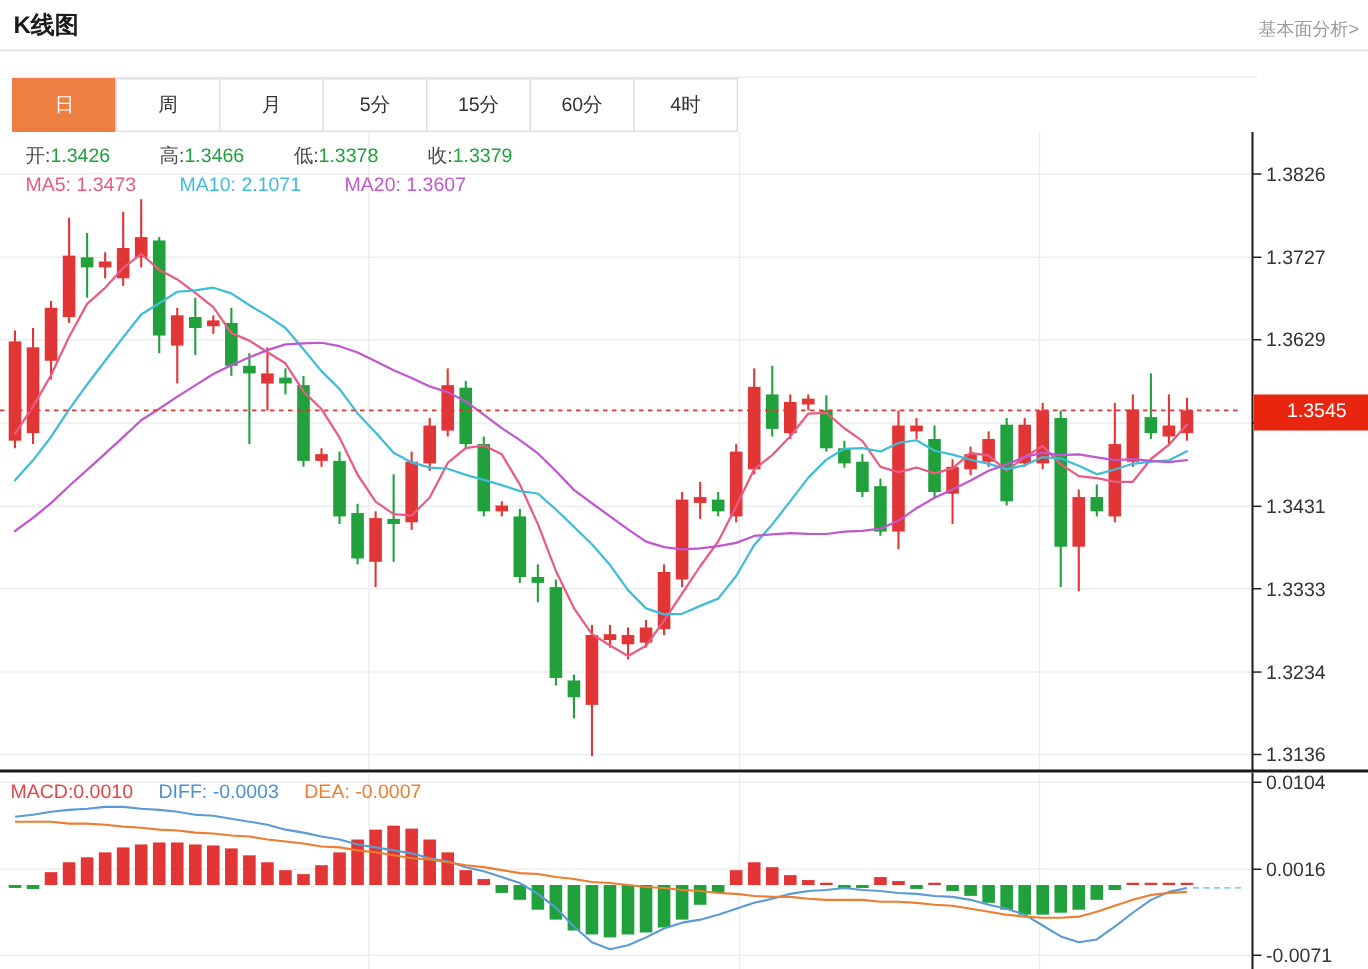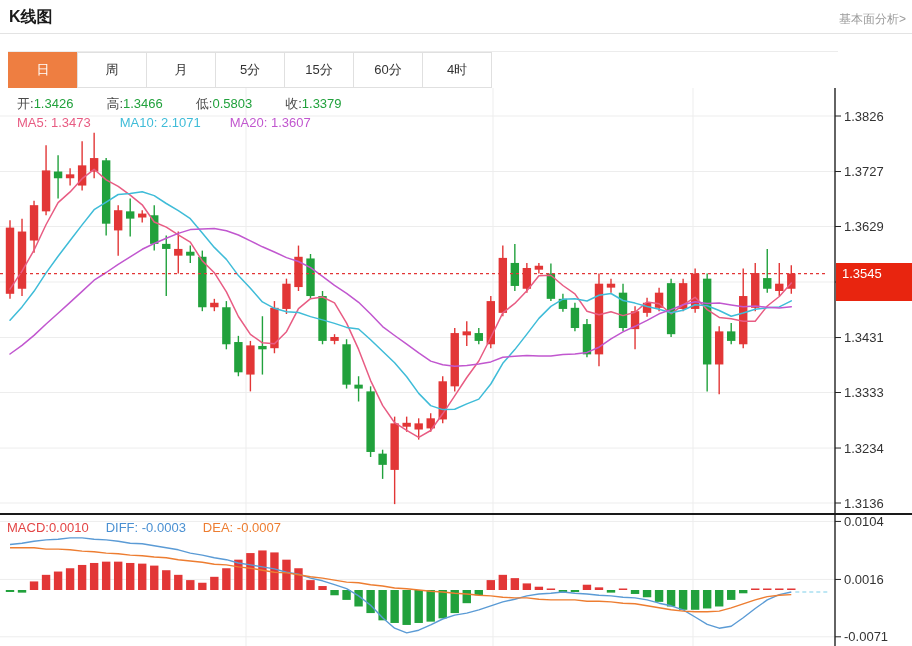"0.5803" span.ro-green { text: 0.5803 -> 1.3378 }
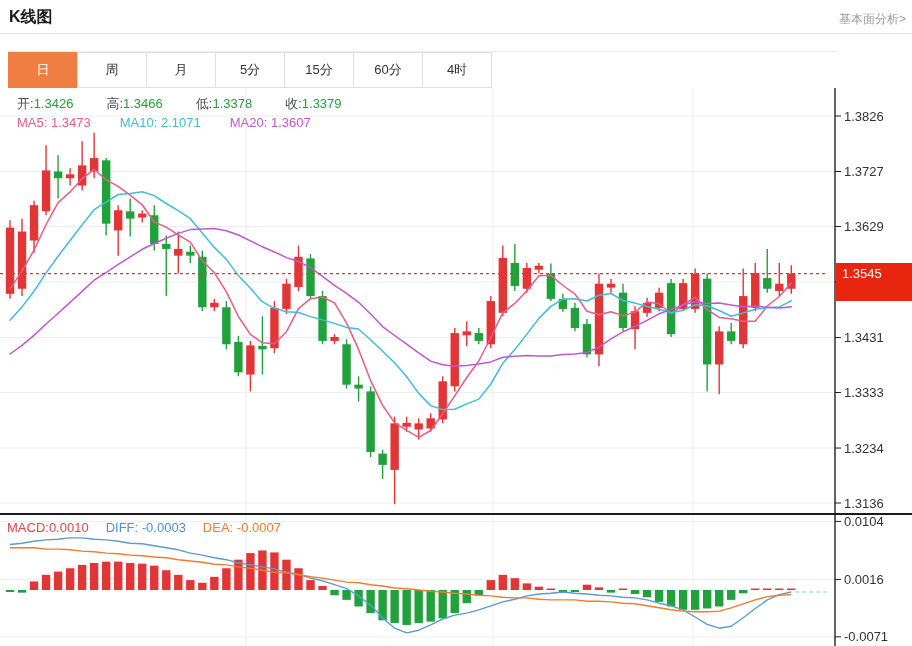"1.3545" #price-marker { height: 38px -> 24px; padding-left: 6px -> 22px }
